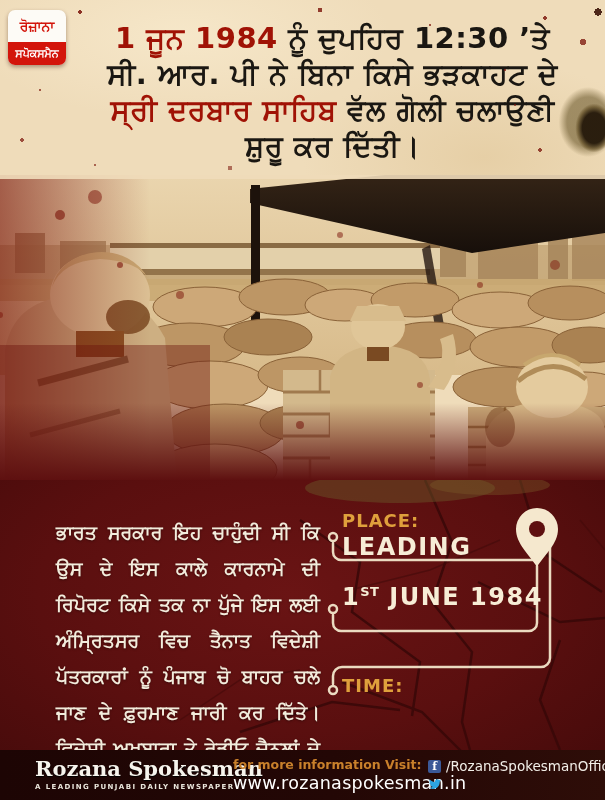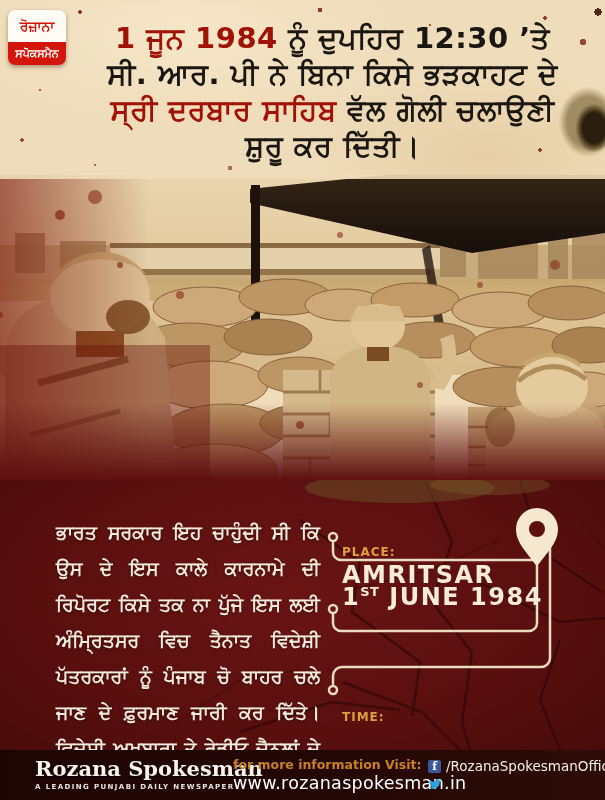"PLACE:" .info-item .label { font-size: 12px -> 18px; margin-top: 35px -> none }
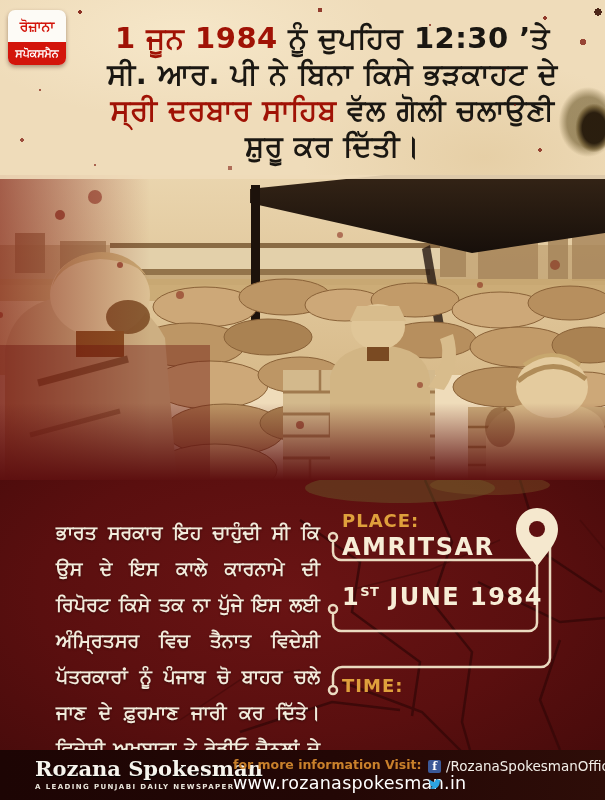"AMRITSAR" div.value { text: AMRITSAR -> LEADING }
